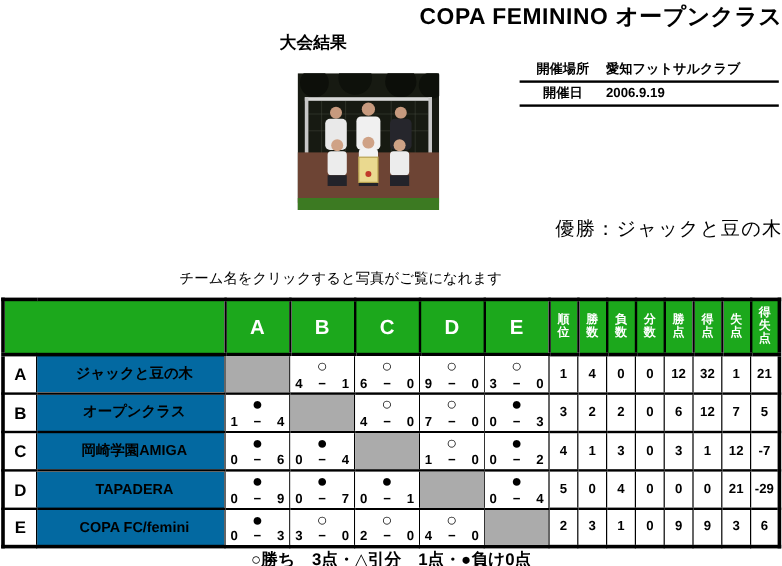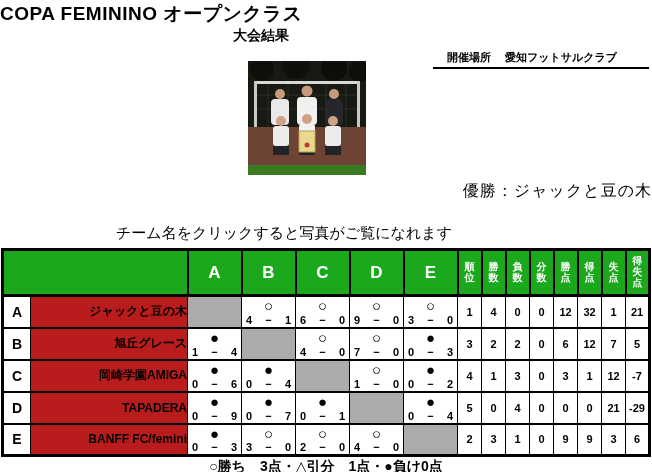"COPA FEMININO オープンクラス" .page-title { text-align: left -> right }
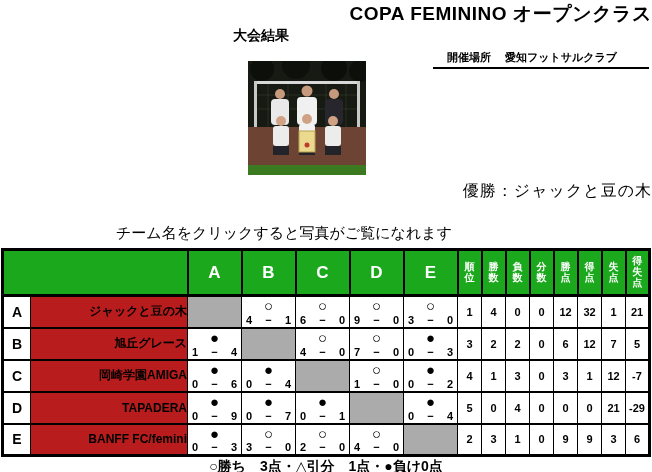"開催日" tr { html: none -> <tr> <td>開催日</td> <td>2006.9.19</td> </tr> }
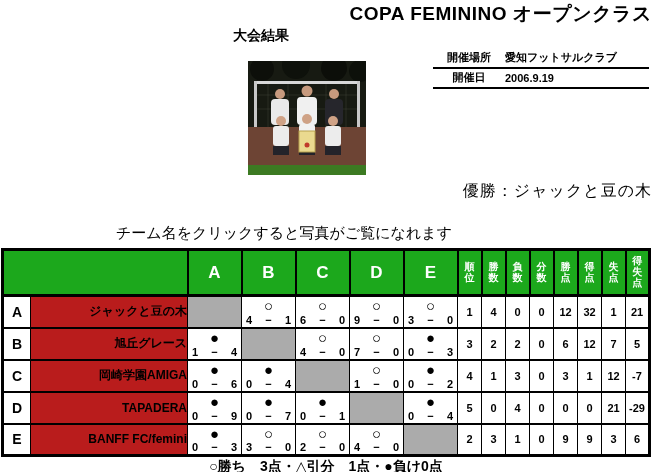"チーム名をクリックすると写真がご覧になれます" .note { font-size: 15px -> 12px }
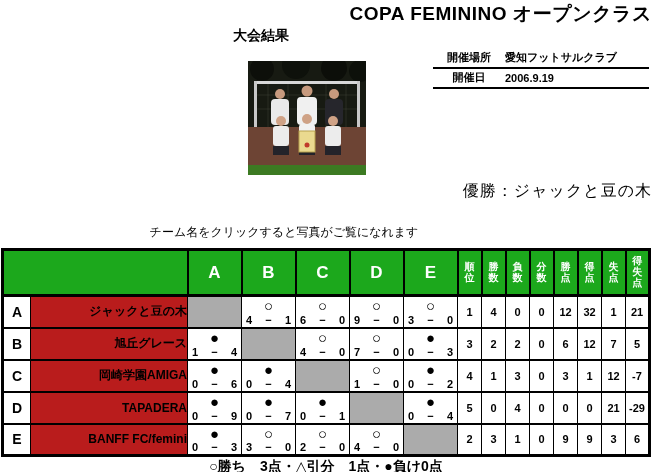"ジャックと豆の木" td.name { background: #b91c1c -> #0369a1; text-align: right -> center }
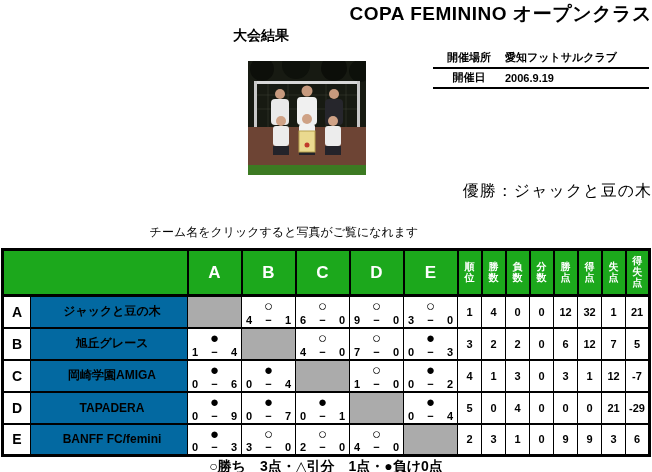"旭丘グレース" td.name { text: 旭丘グレー -> オープンクラ }
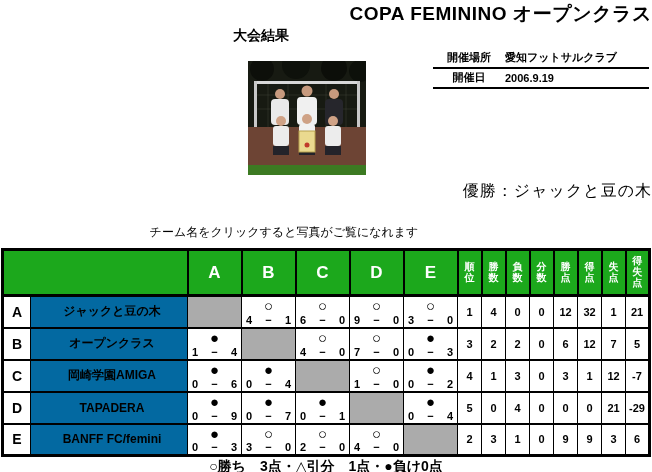"BANFF FC/femini" td.name { text: BANFF -> COPA }
